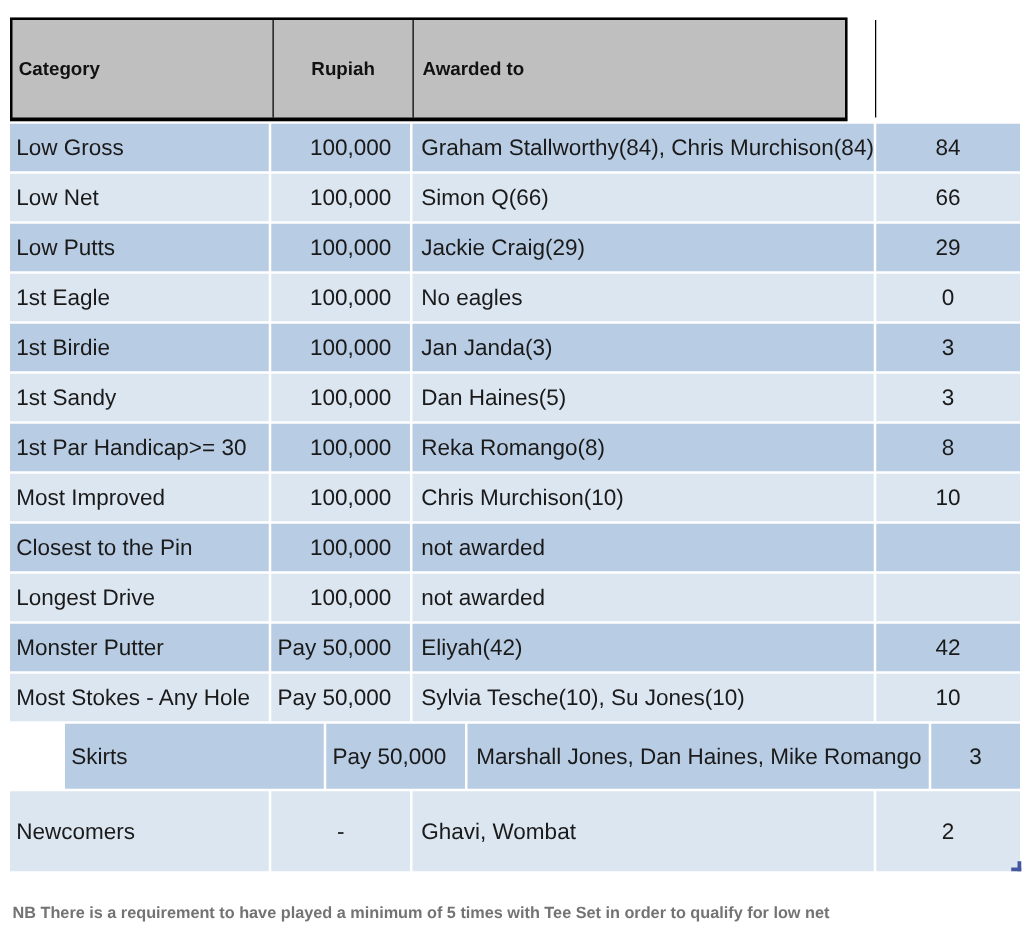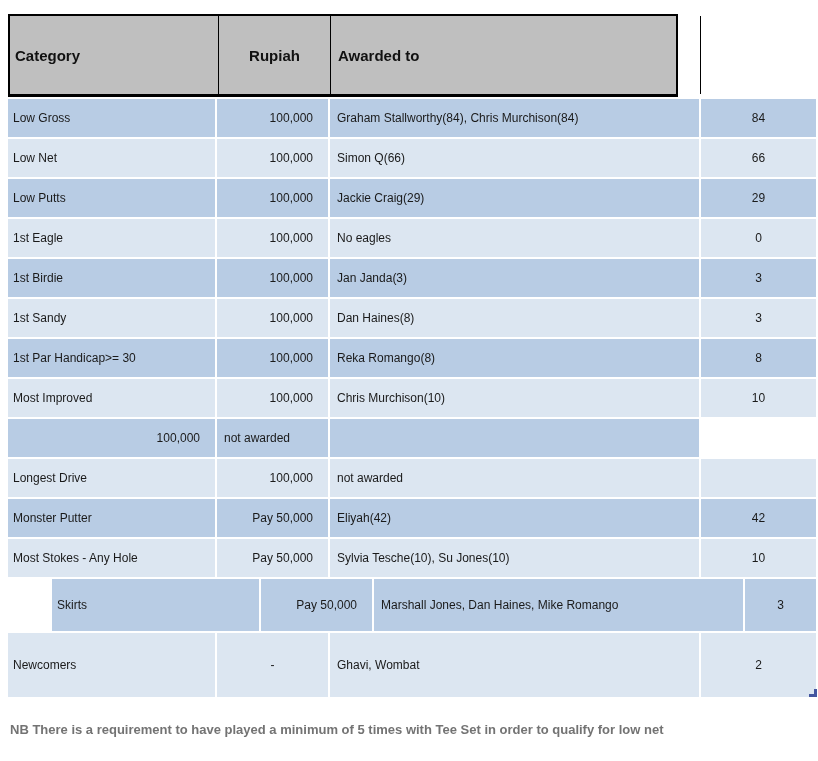"Low Gross" .cell { font-size: 12px -> 18px }
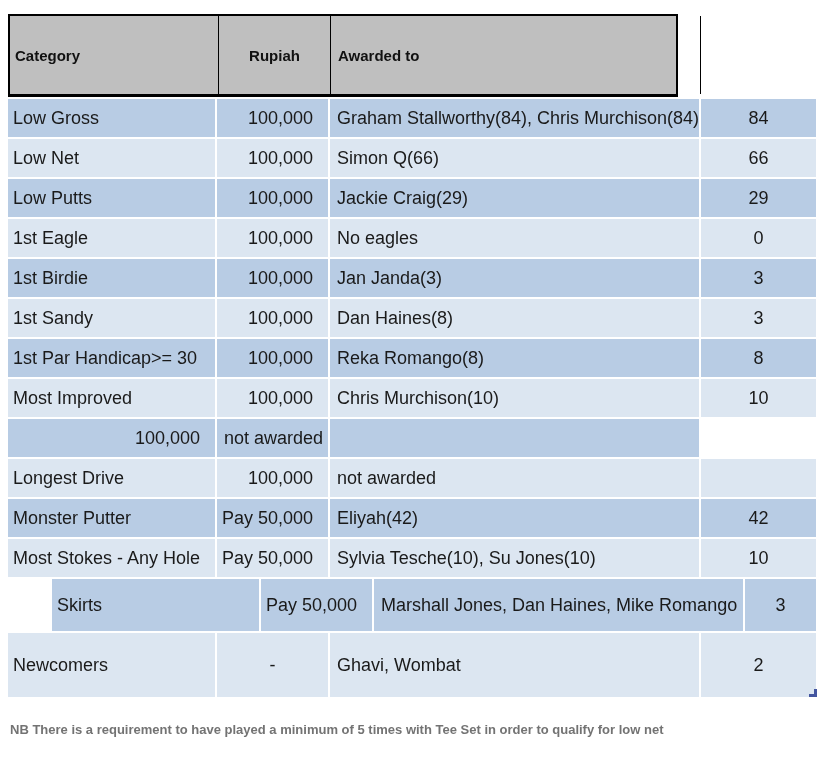"Dan Haines(8)" div.cell { text: 8 -> 5 }
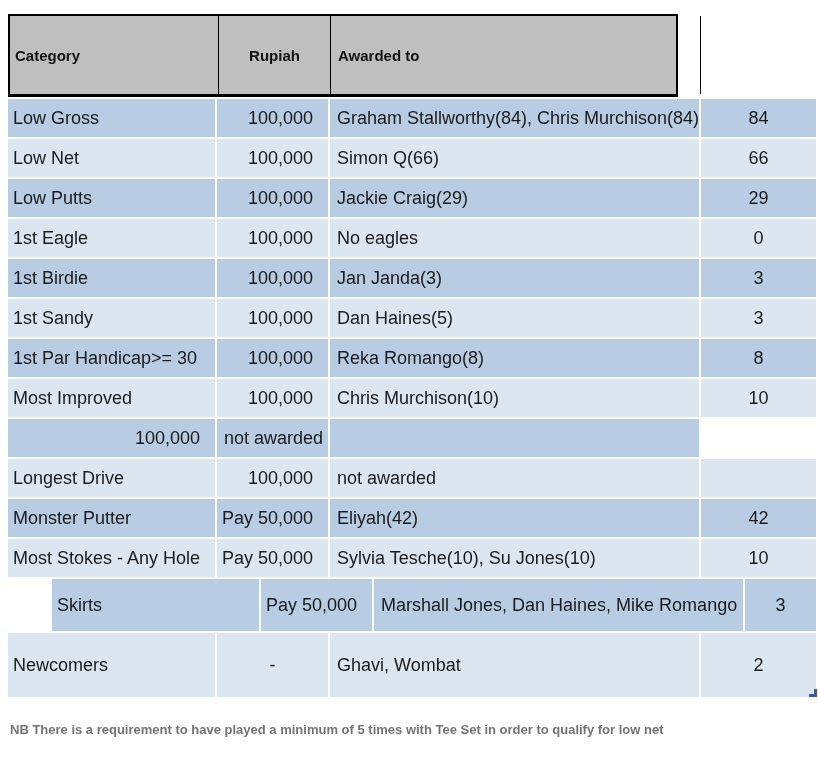"Closest to the Pin" div.cell { html: none -> <div>Closest to the Pin</div> }
